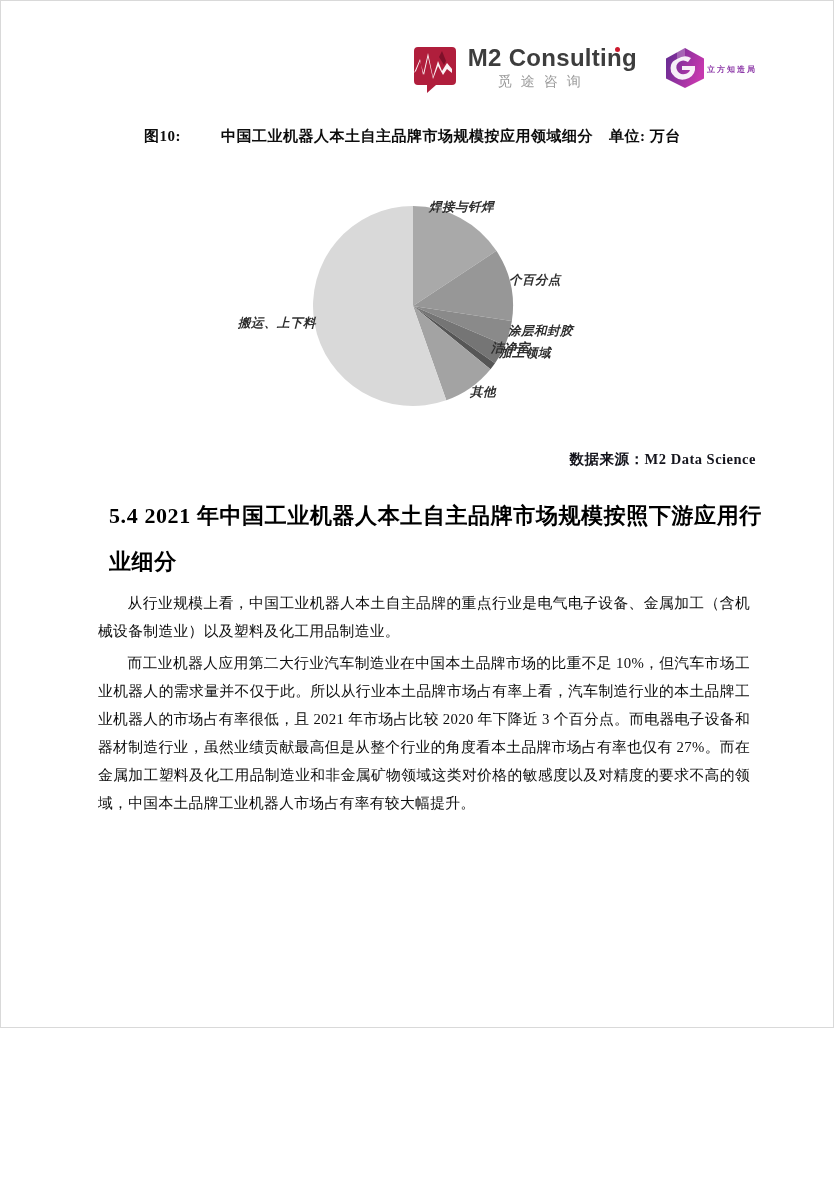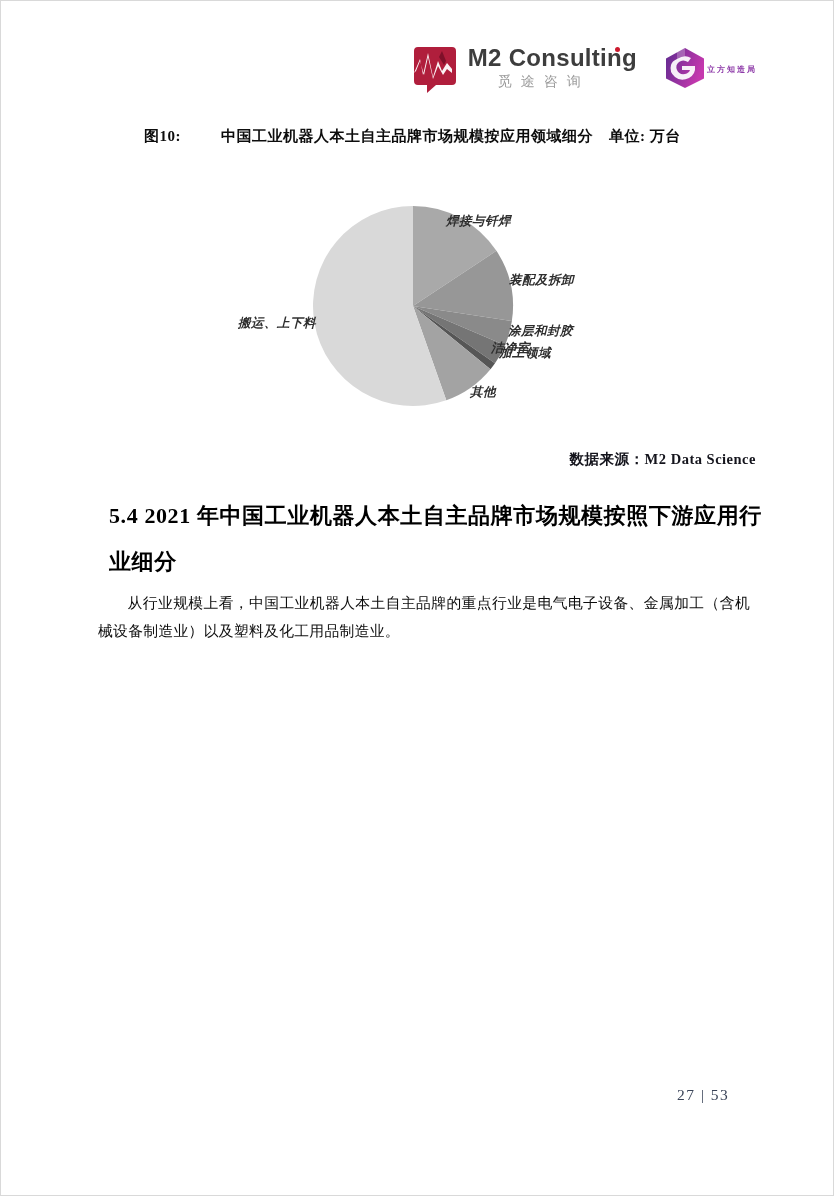"M2 Consulting" .page { height: 1196px -> 1028px }
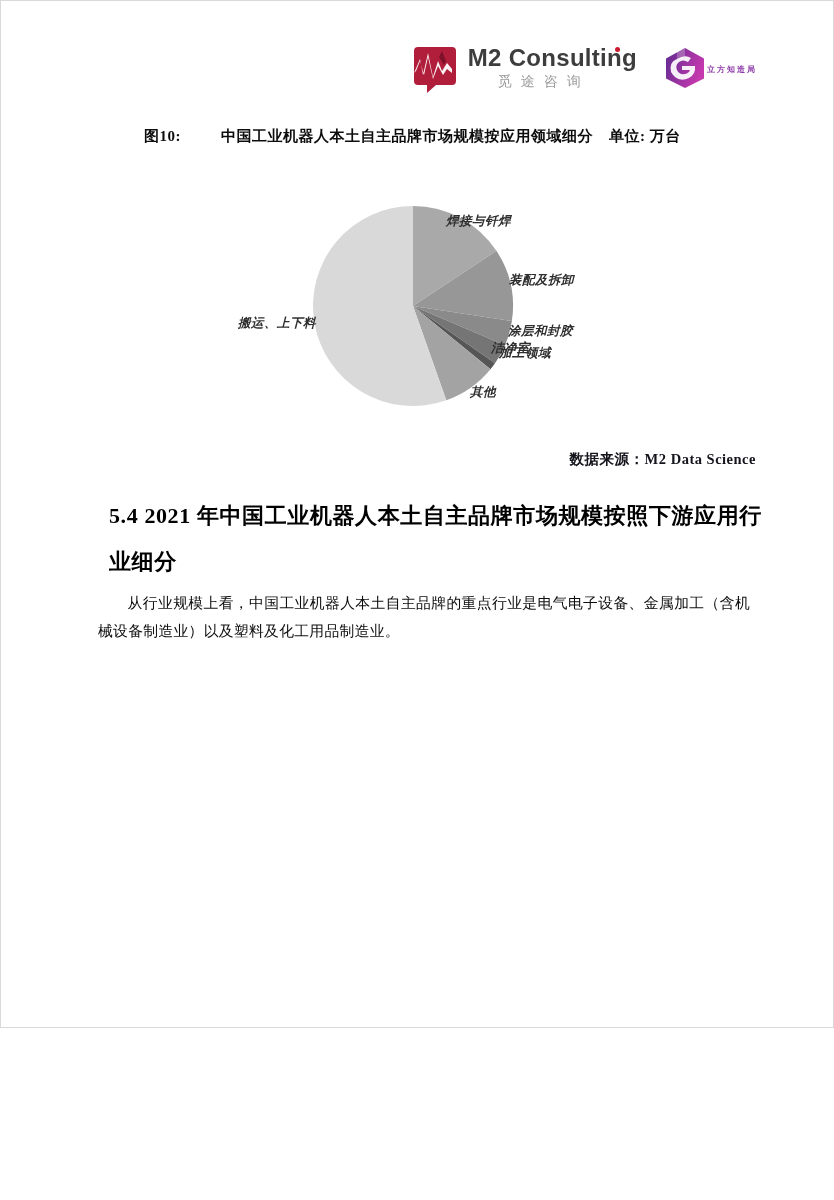"焊接与钎焊" div.pie-label { left: 445px -> 428px; margin-top: 14px -> none }
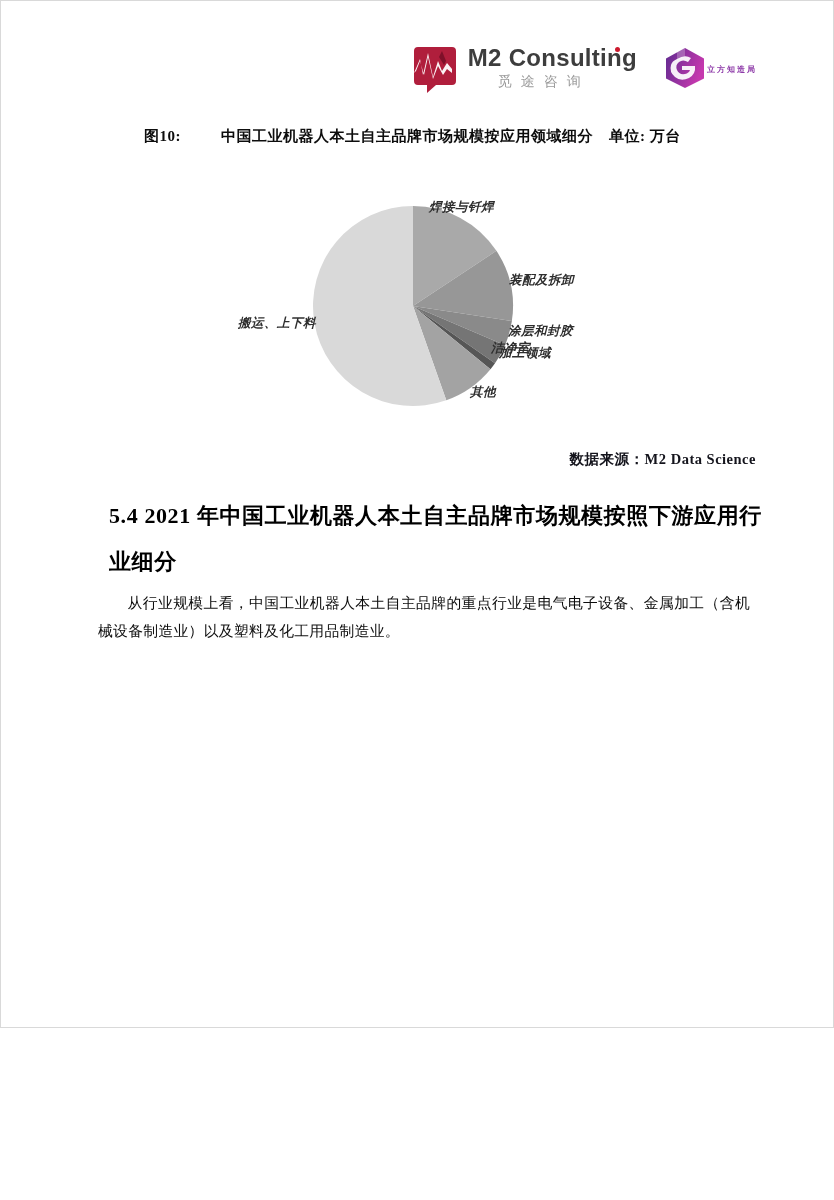"装配及拆卸" div.pie-label { text: 装配及拆卸 -> 个百分点 }
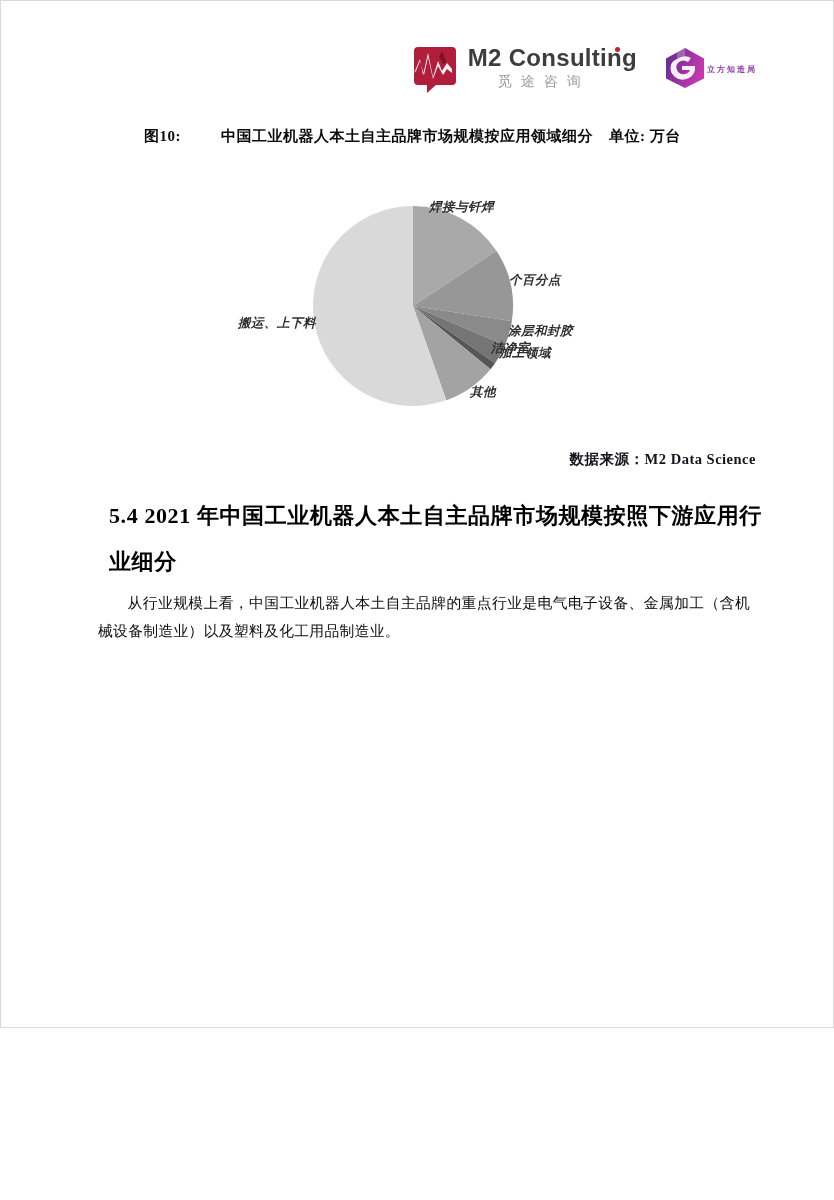"而工业机器人应用第二大行业汽车制造业在中国本土品牌市场的比重不足" p { html: none -> <p>而工业机器人应用第二大行业汽车制造业在中国本土品牌市场的比重不足 10%，但汽车市场工业机器人的需求量并不仅于此。所以从行业本土品牌市场占有率上看，汽车制造行业的本土品牌工业机器人的市场占有率很低，且 2021 年市场占比较 2020 年下降近 3 个百分点。而电器电子设备和器材制造行业，虽然业绩贡献最高但是从整个行业的角度看本土品牌市场占有率也仅有 27%。而在金属加工塑料及化工用品制造业和非金属矿物领域这类对价格的敏感度以及对精度的要求不高的领域，中国本土品牌工业机器人市场占有率有较大幅提升。</p> }
